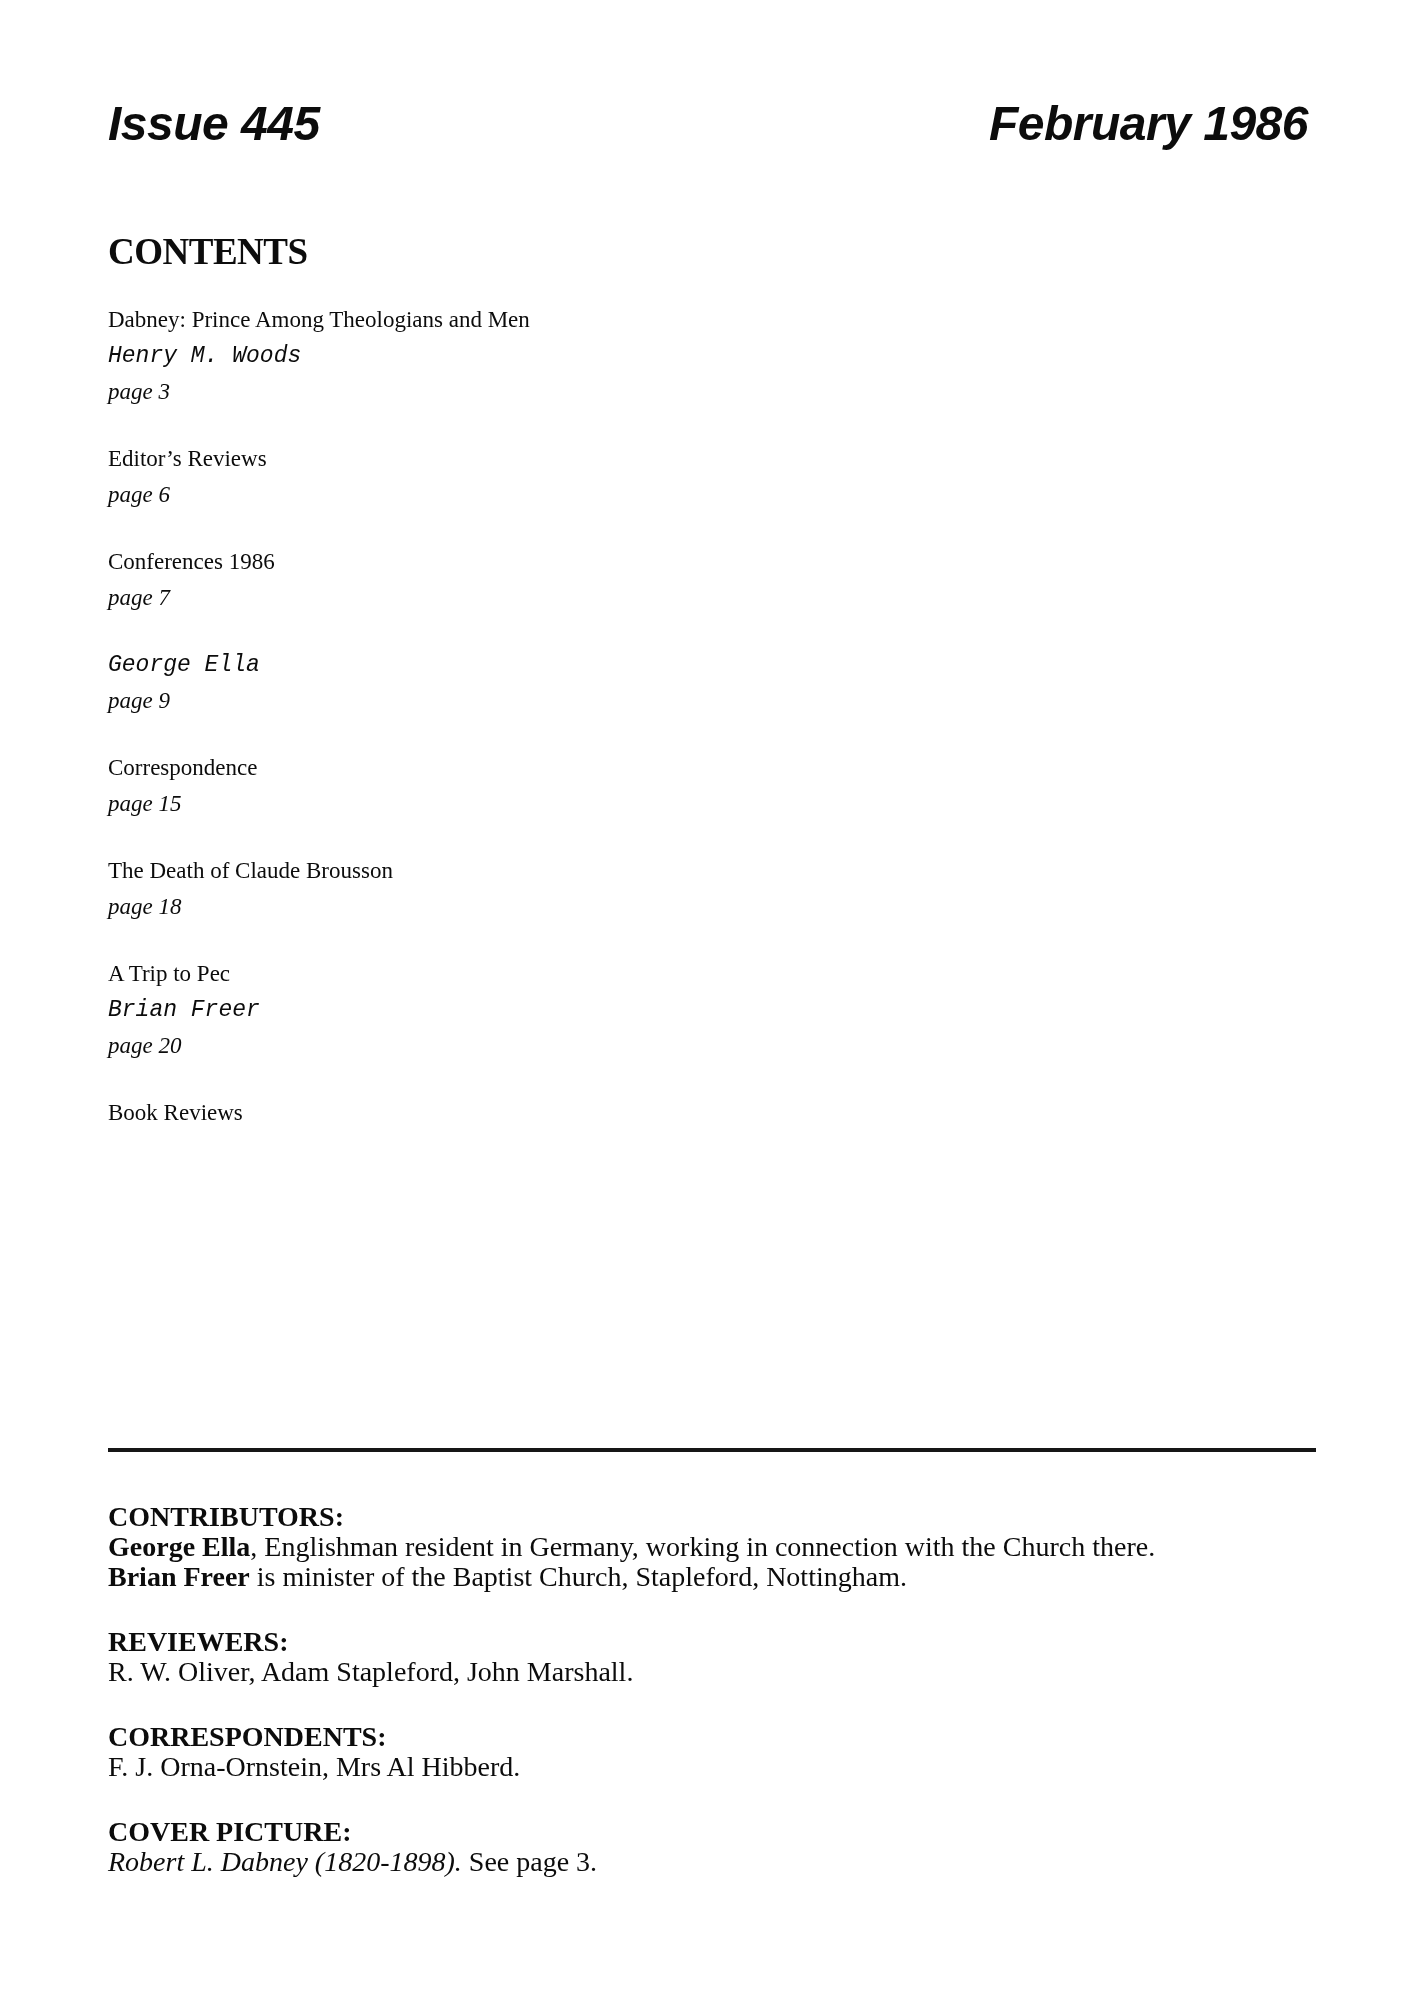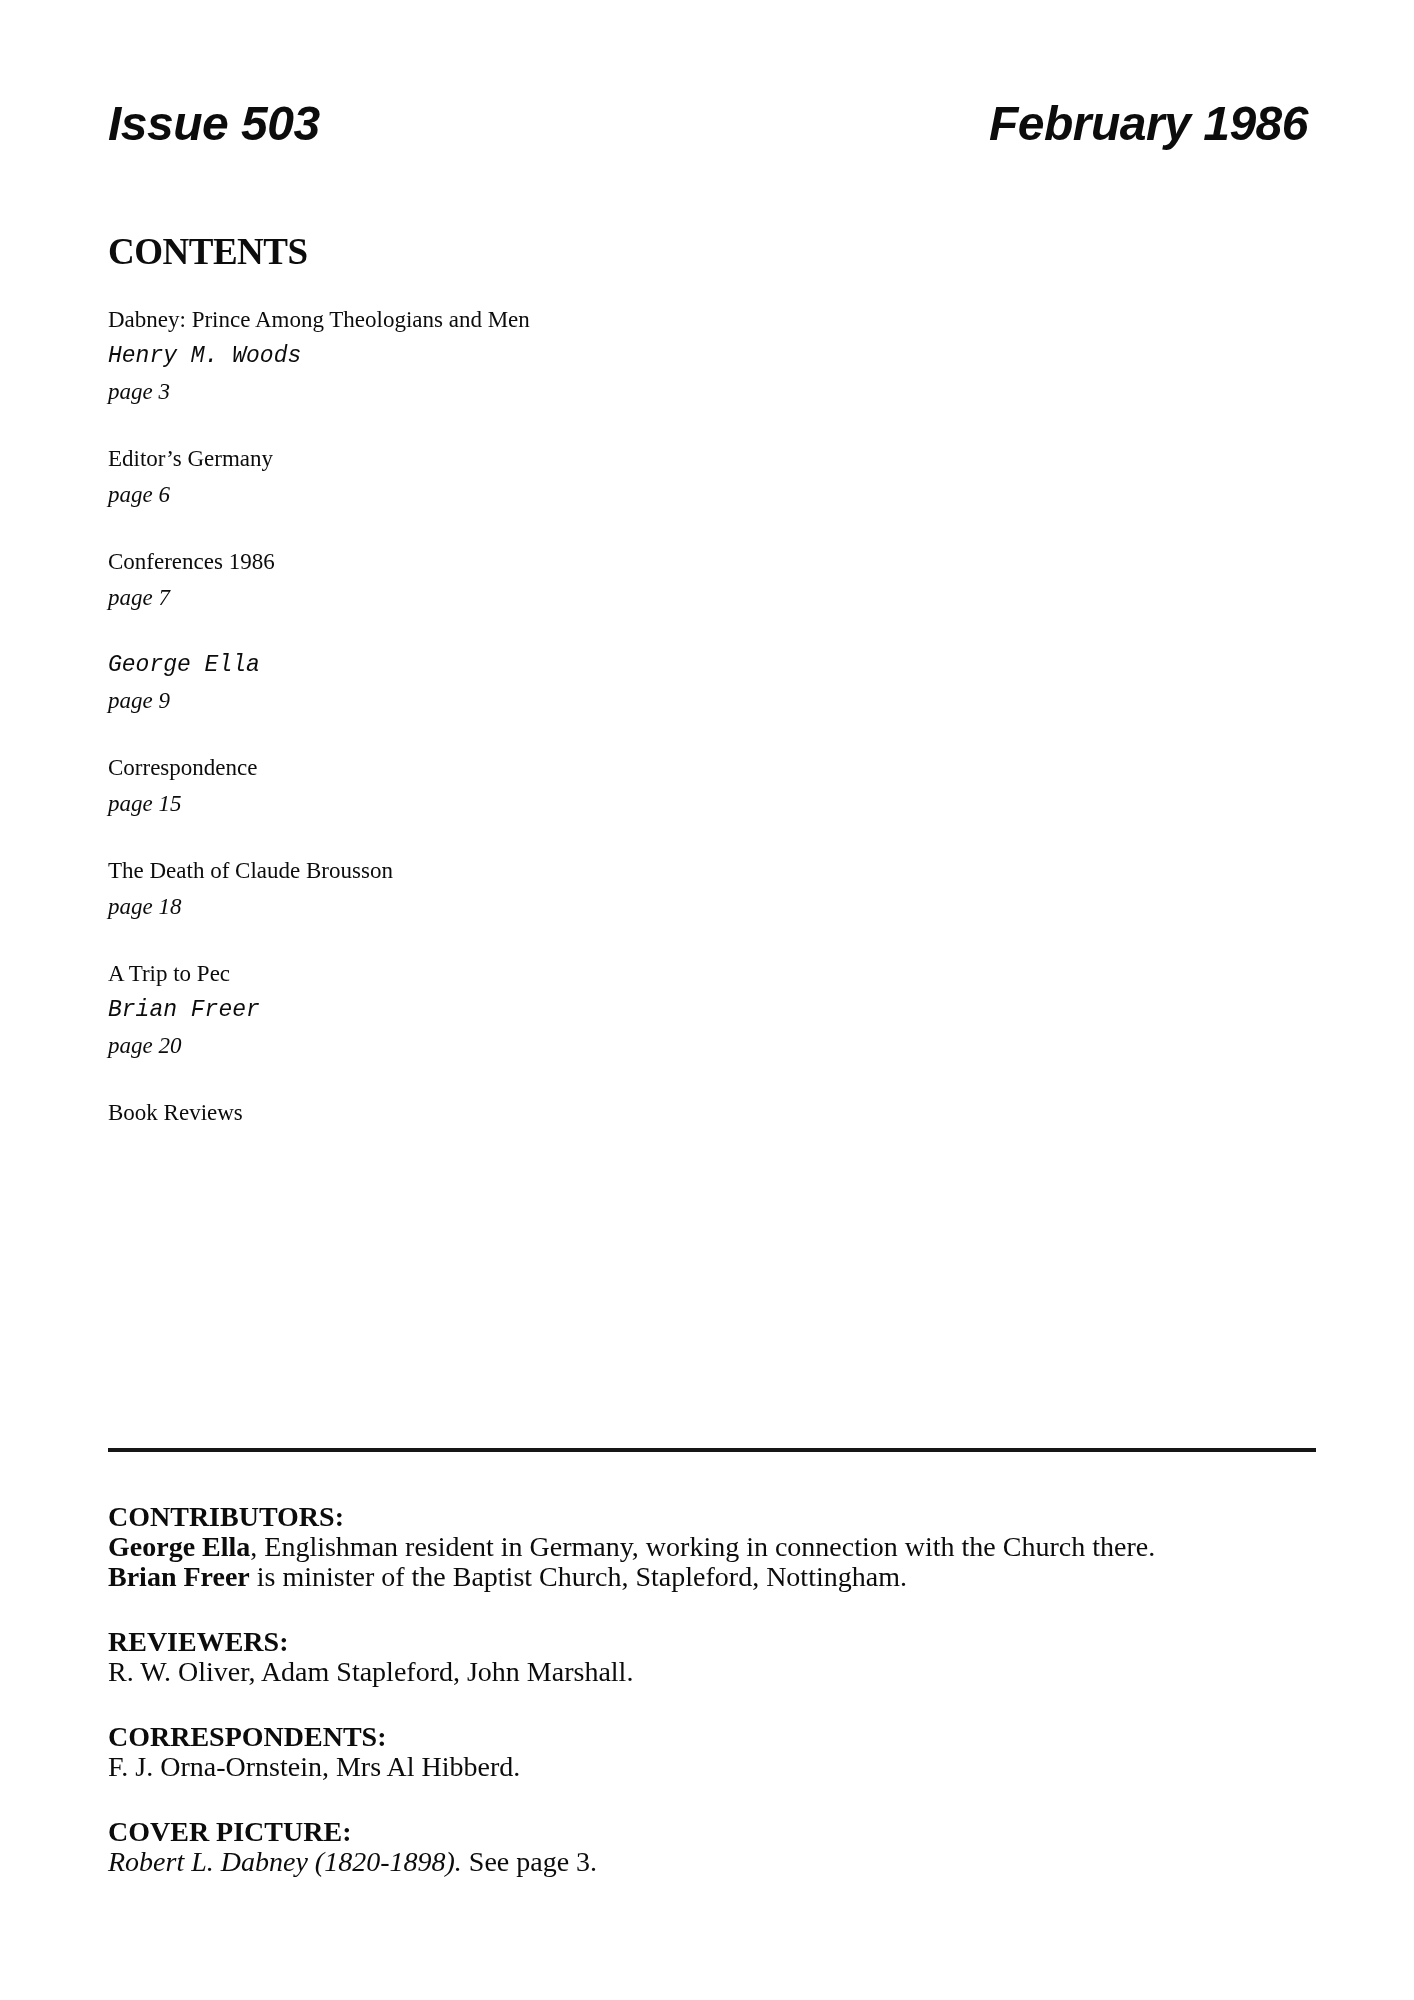"Issue 503" span { text: 503 -> 445 }
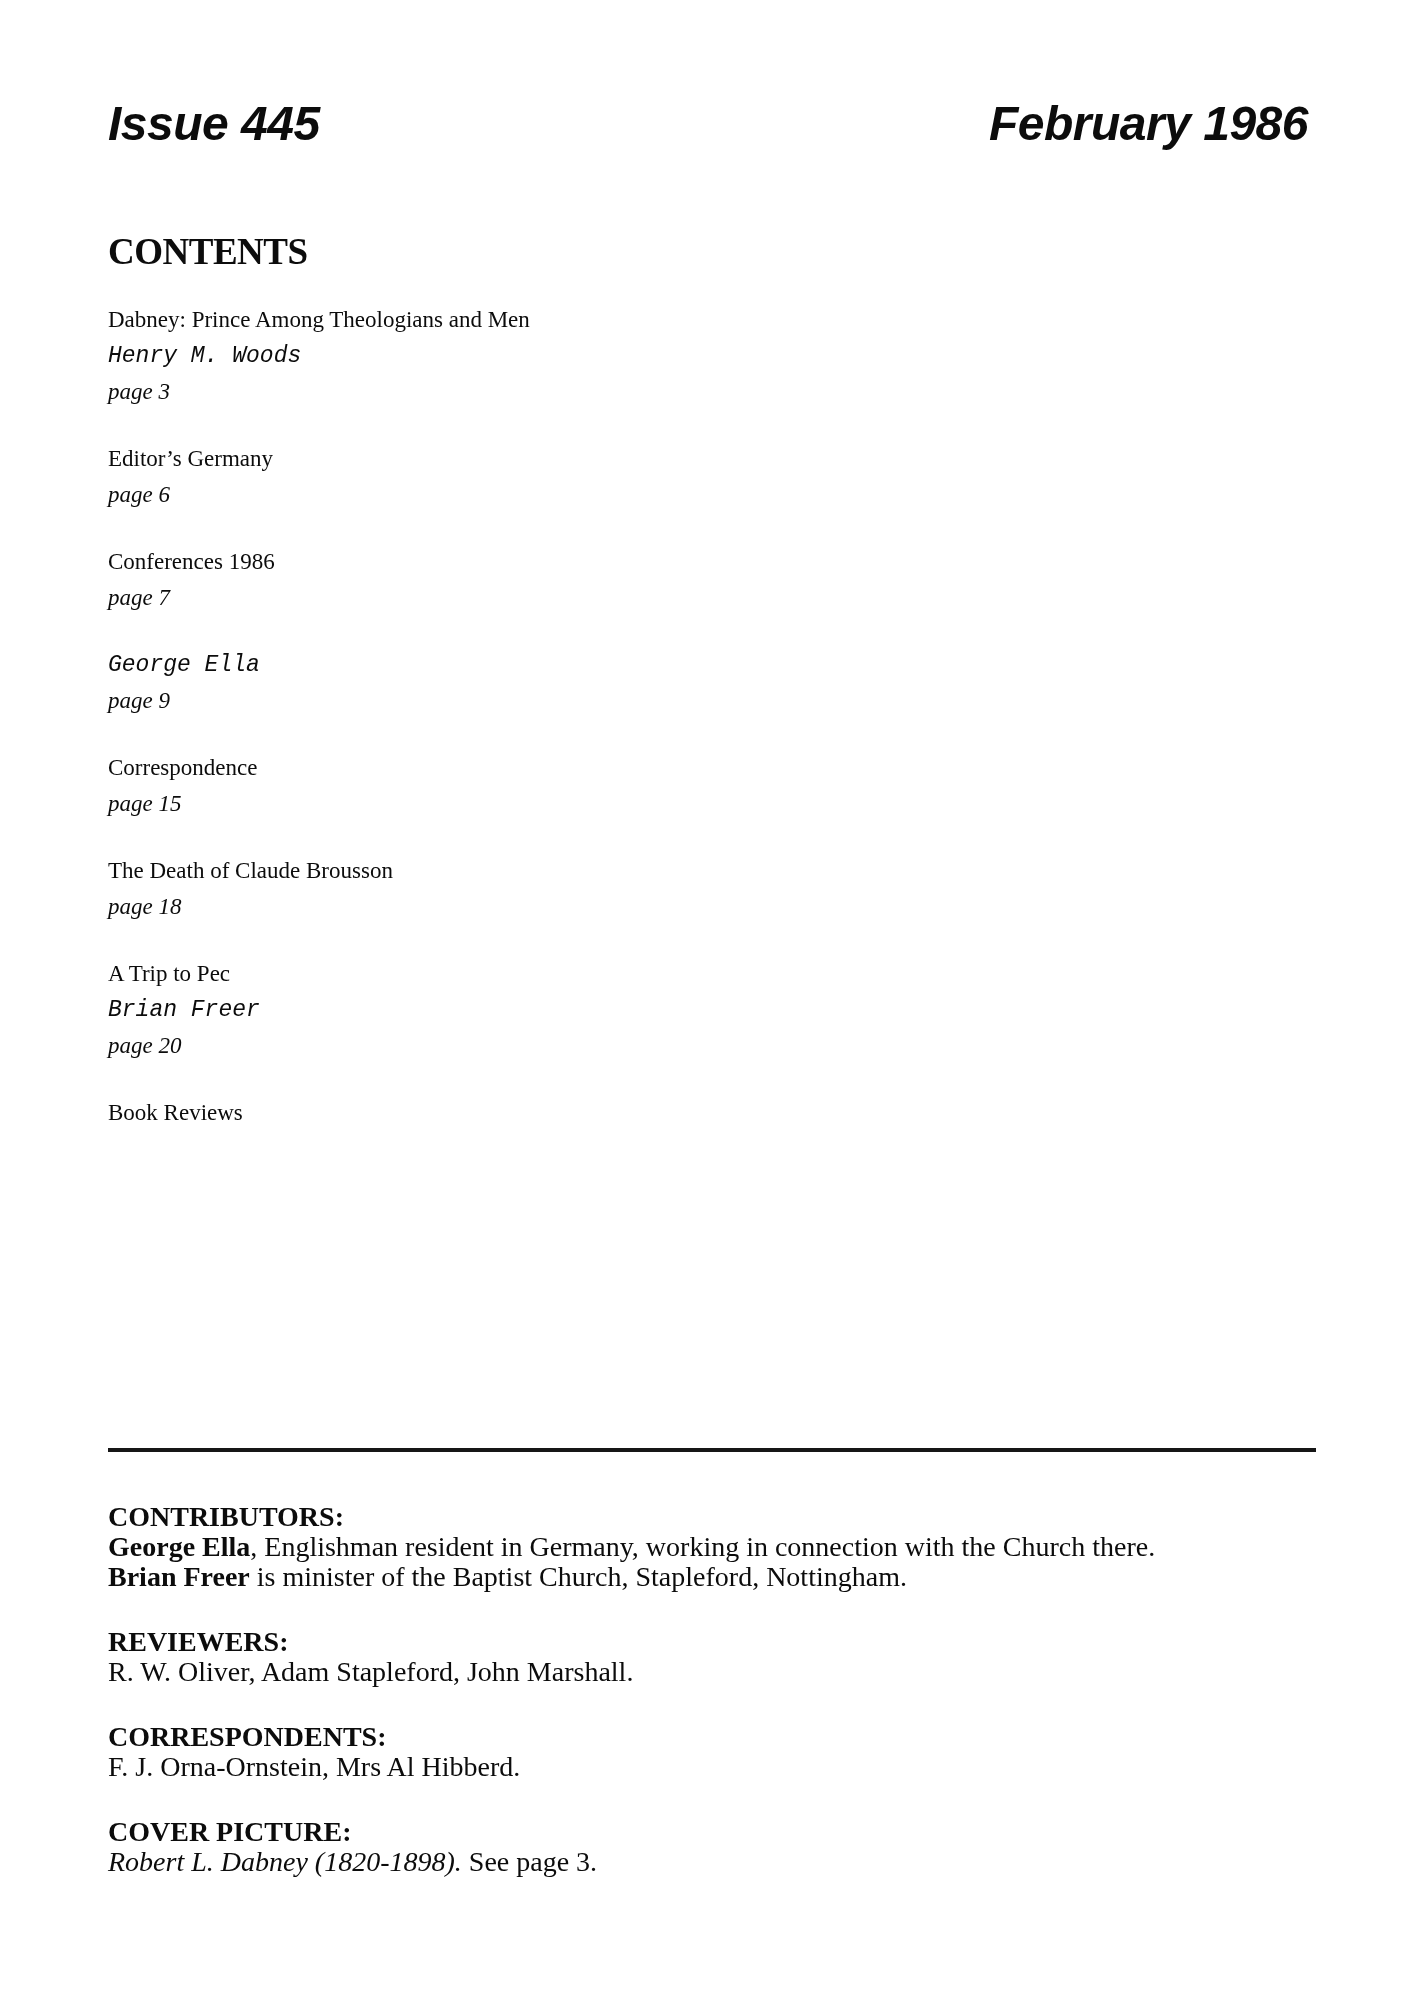"Editor’s Germany" div.toc-title { text: Germany -> Reviews }
